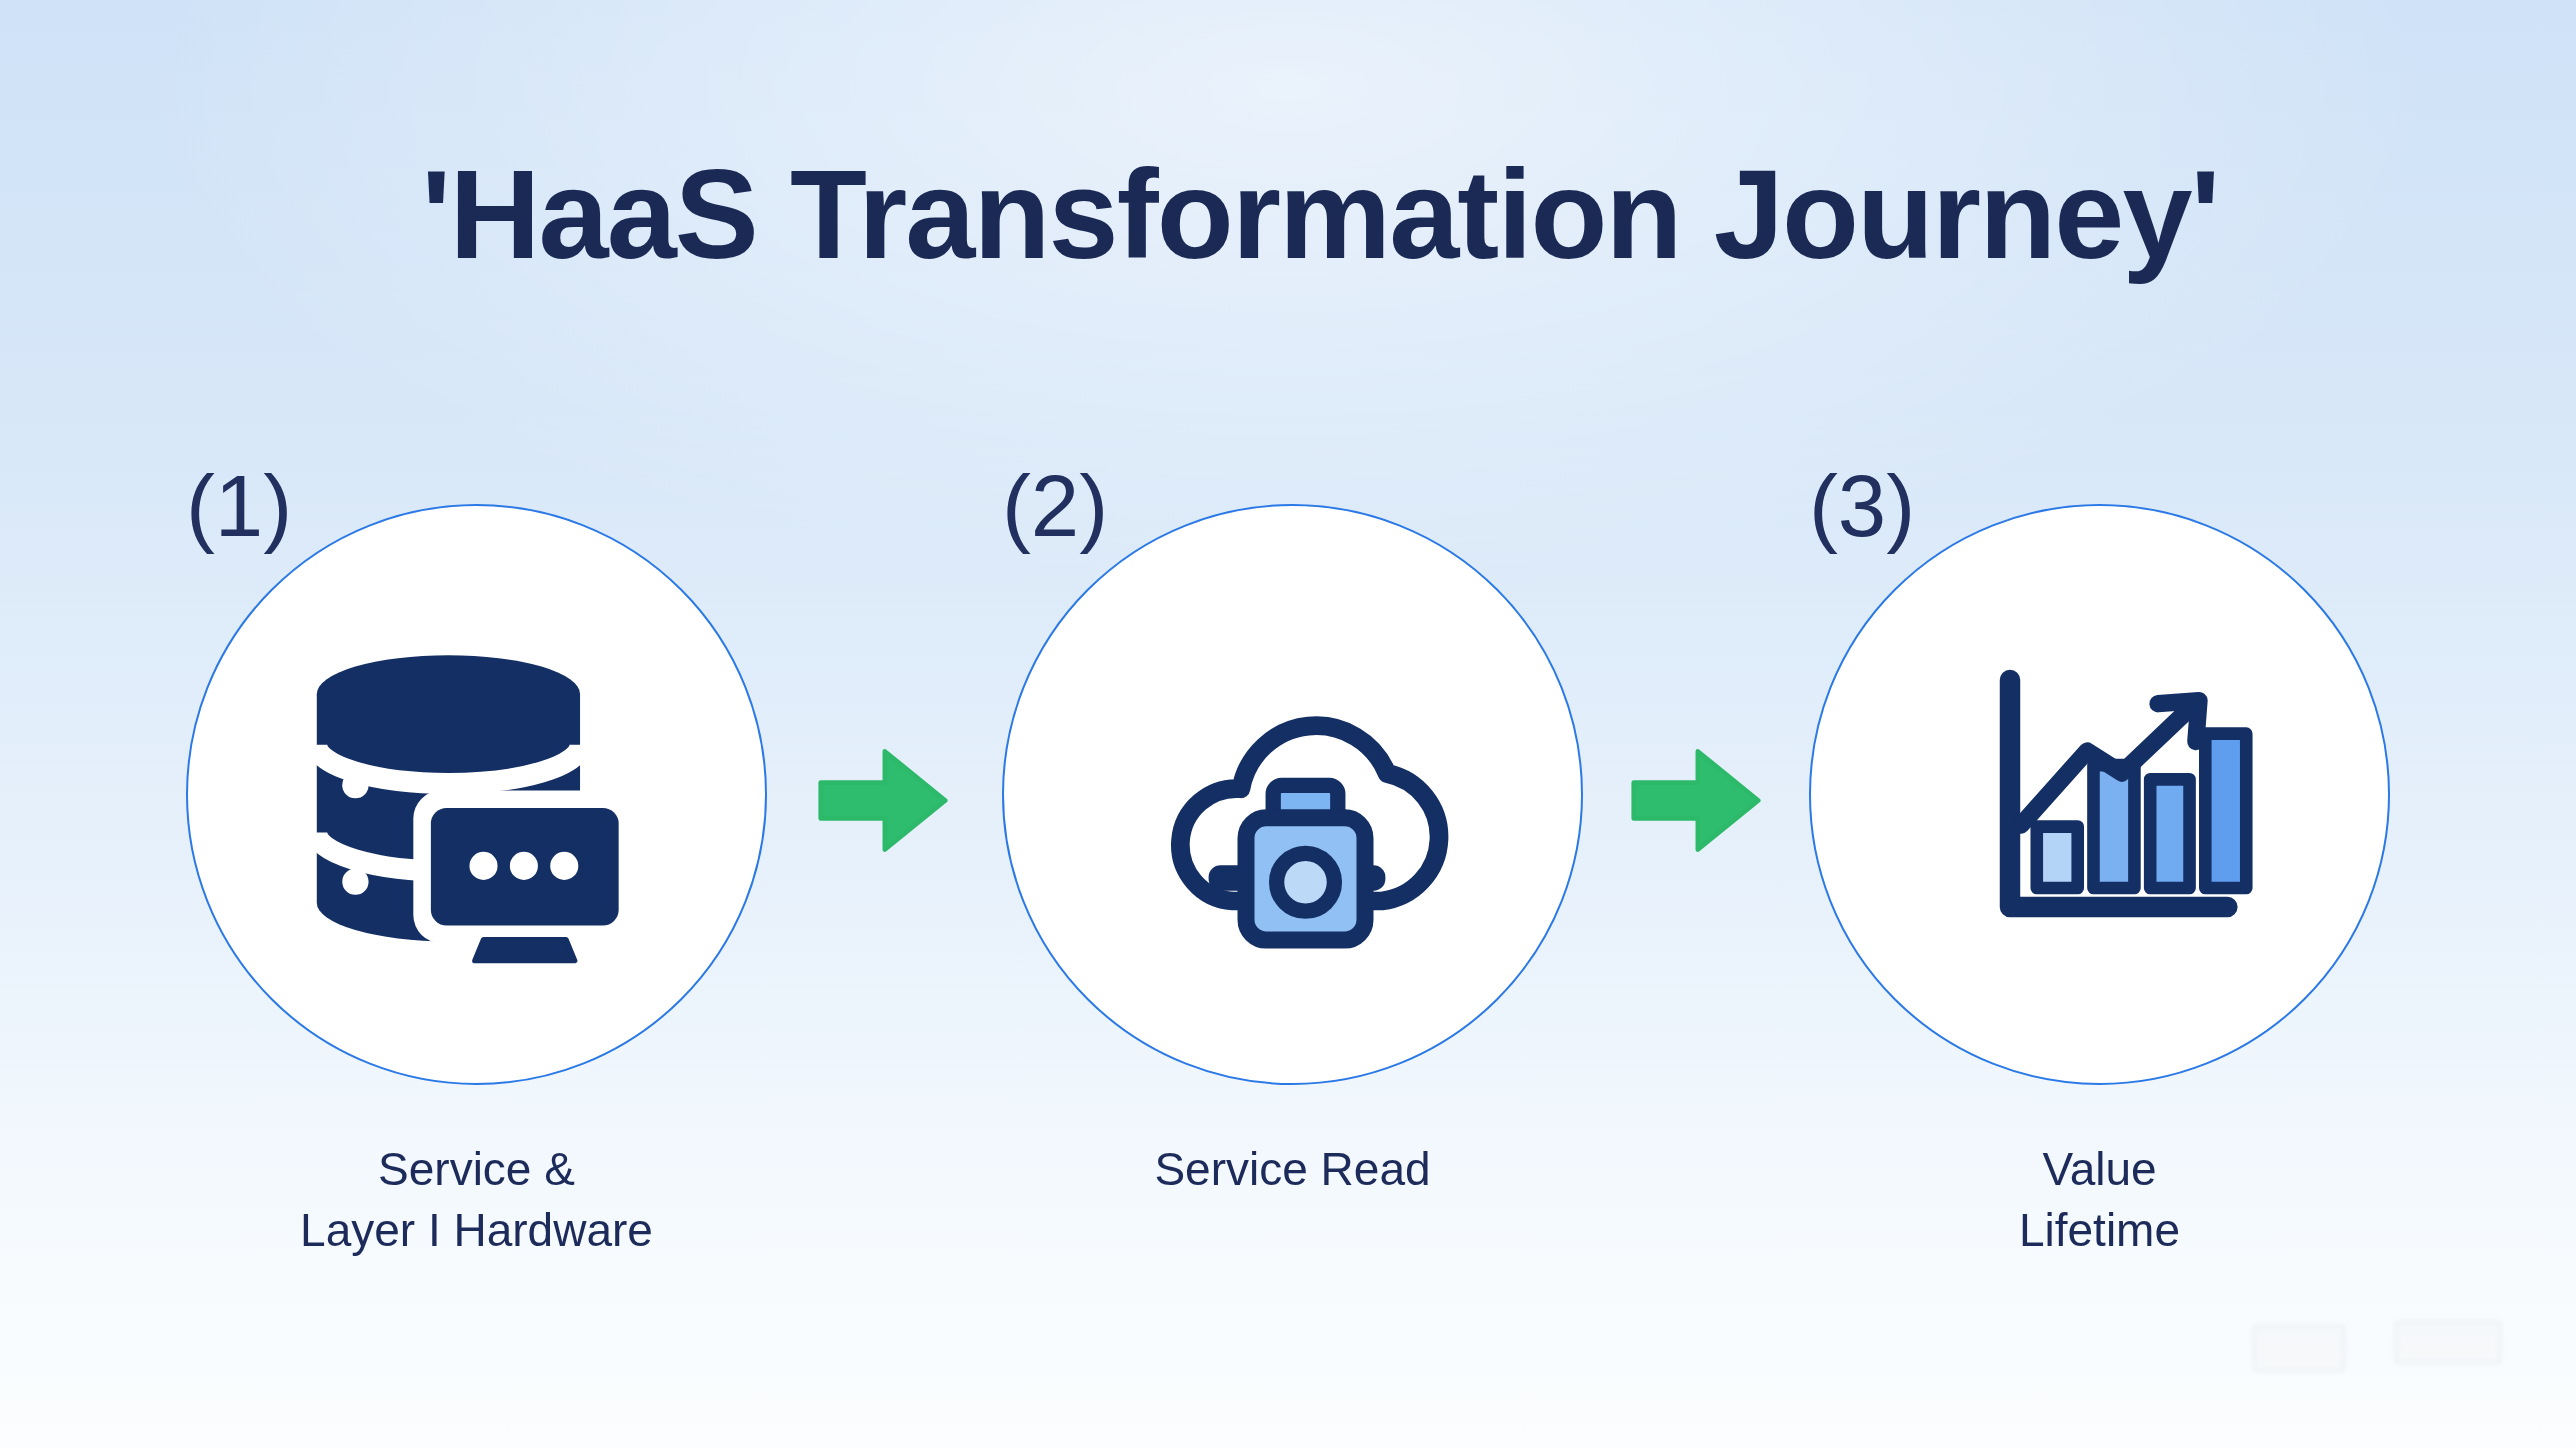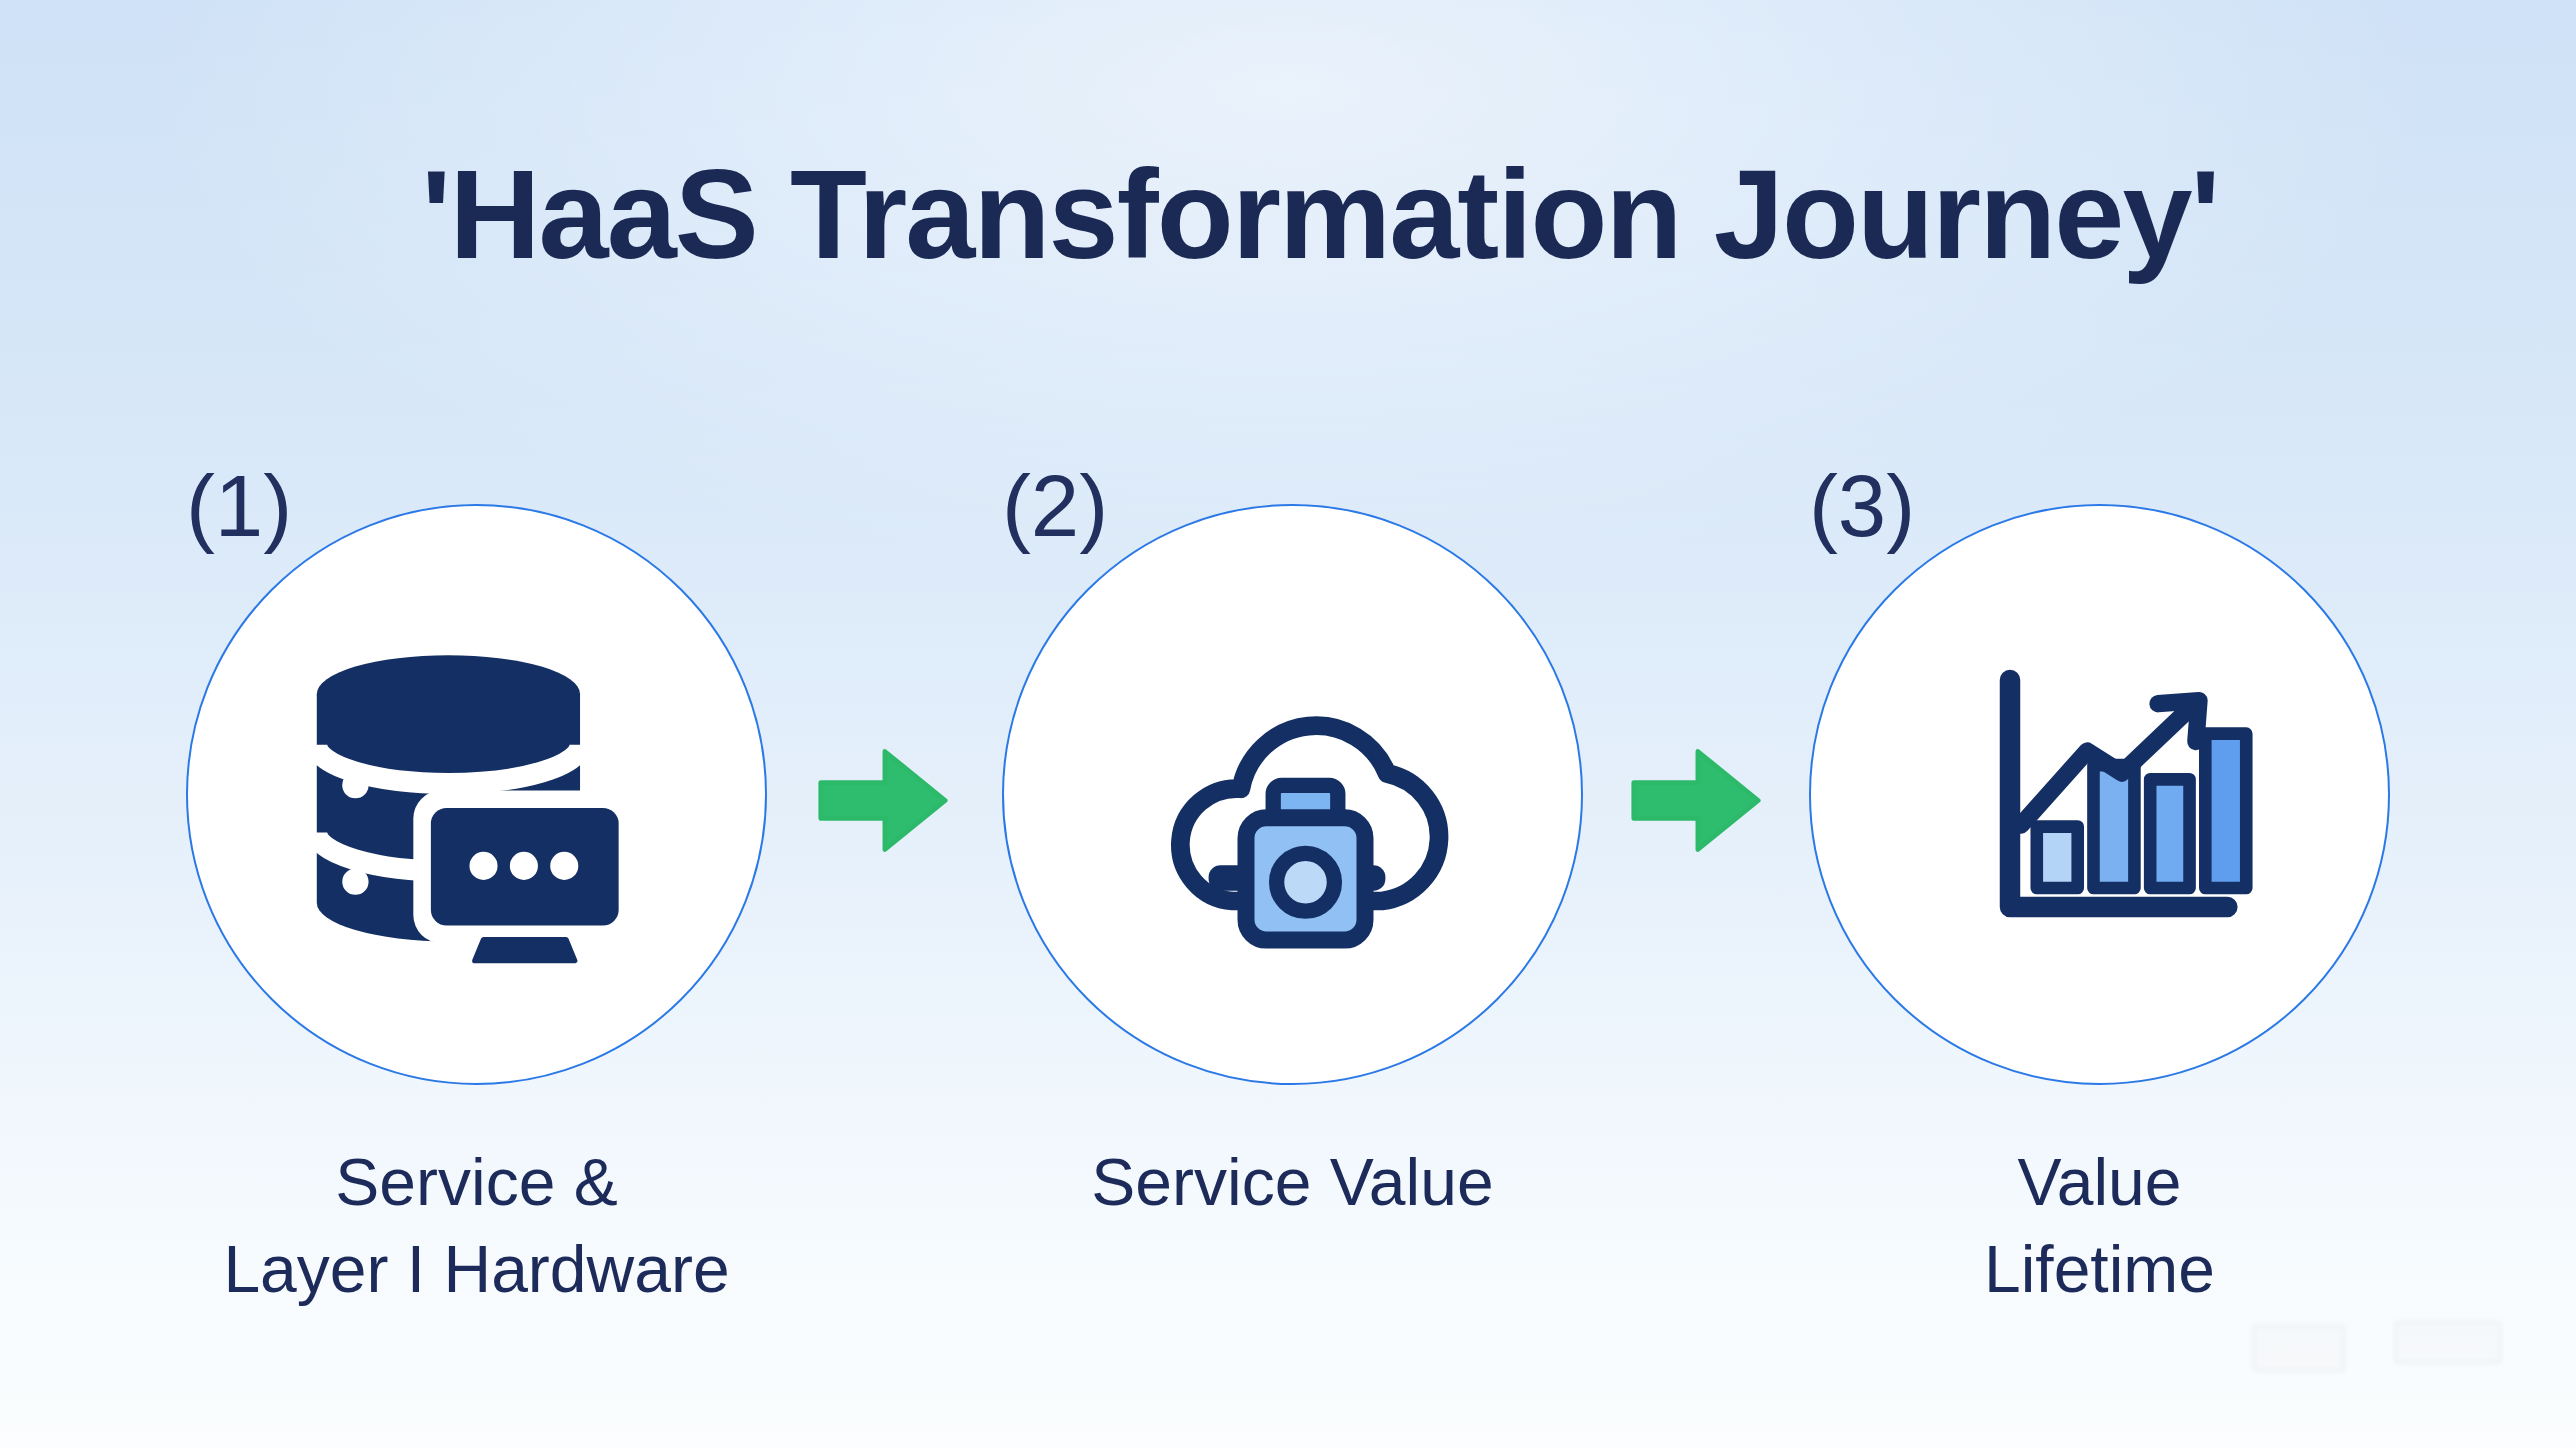"Service &" .step-label { font-size: 66px -> 46px }
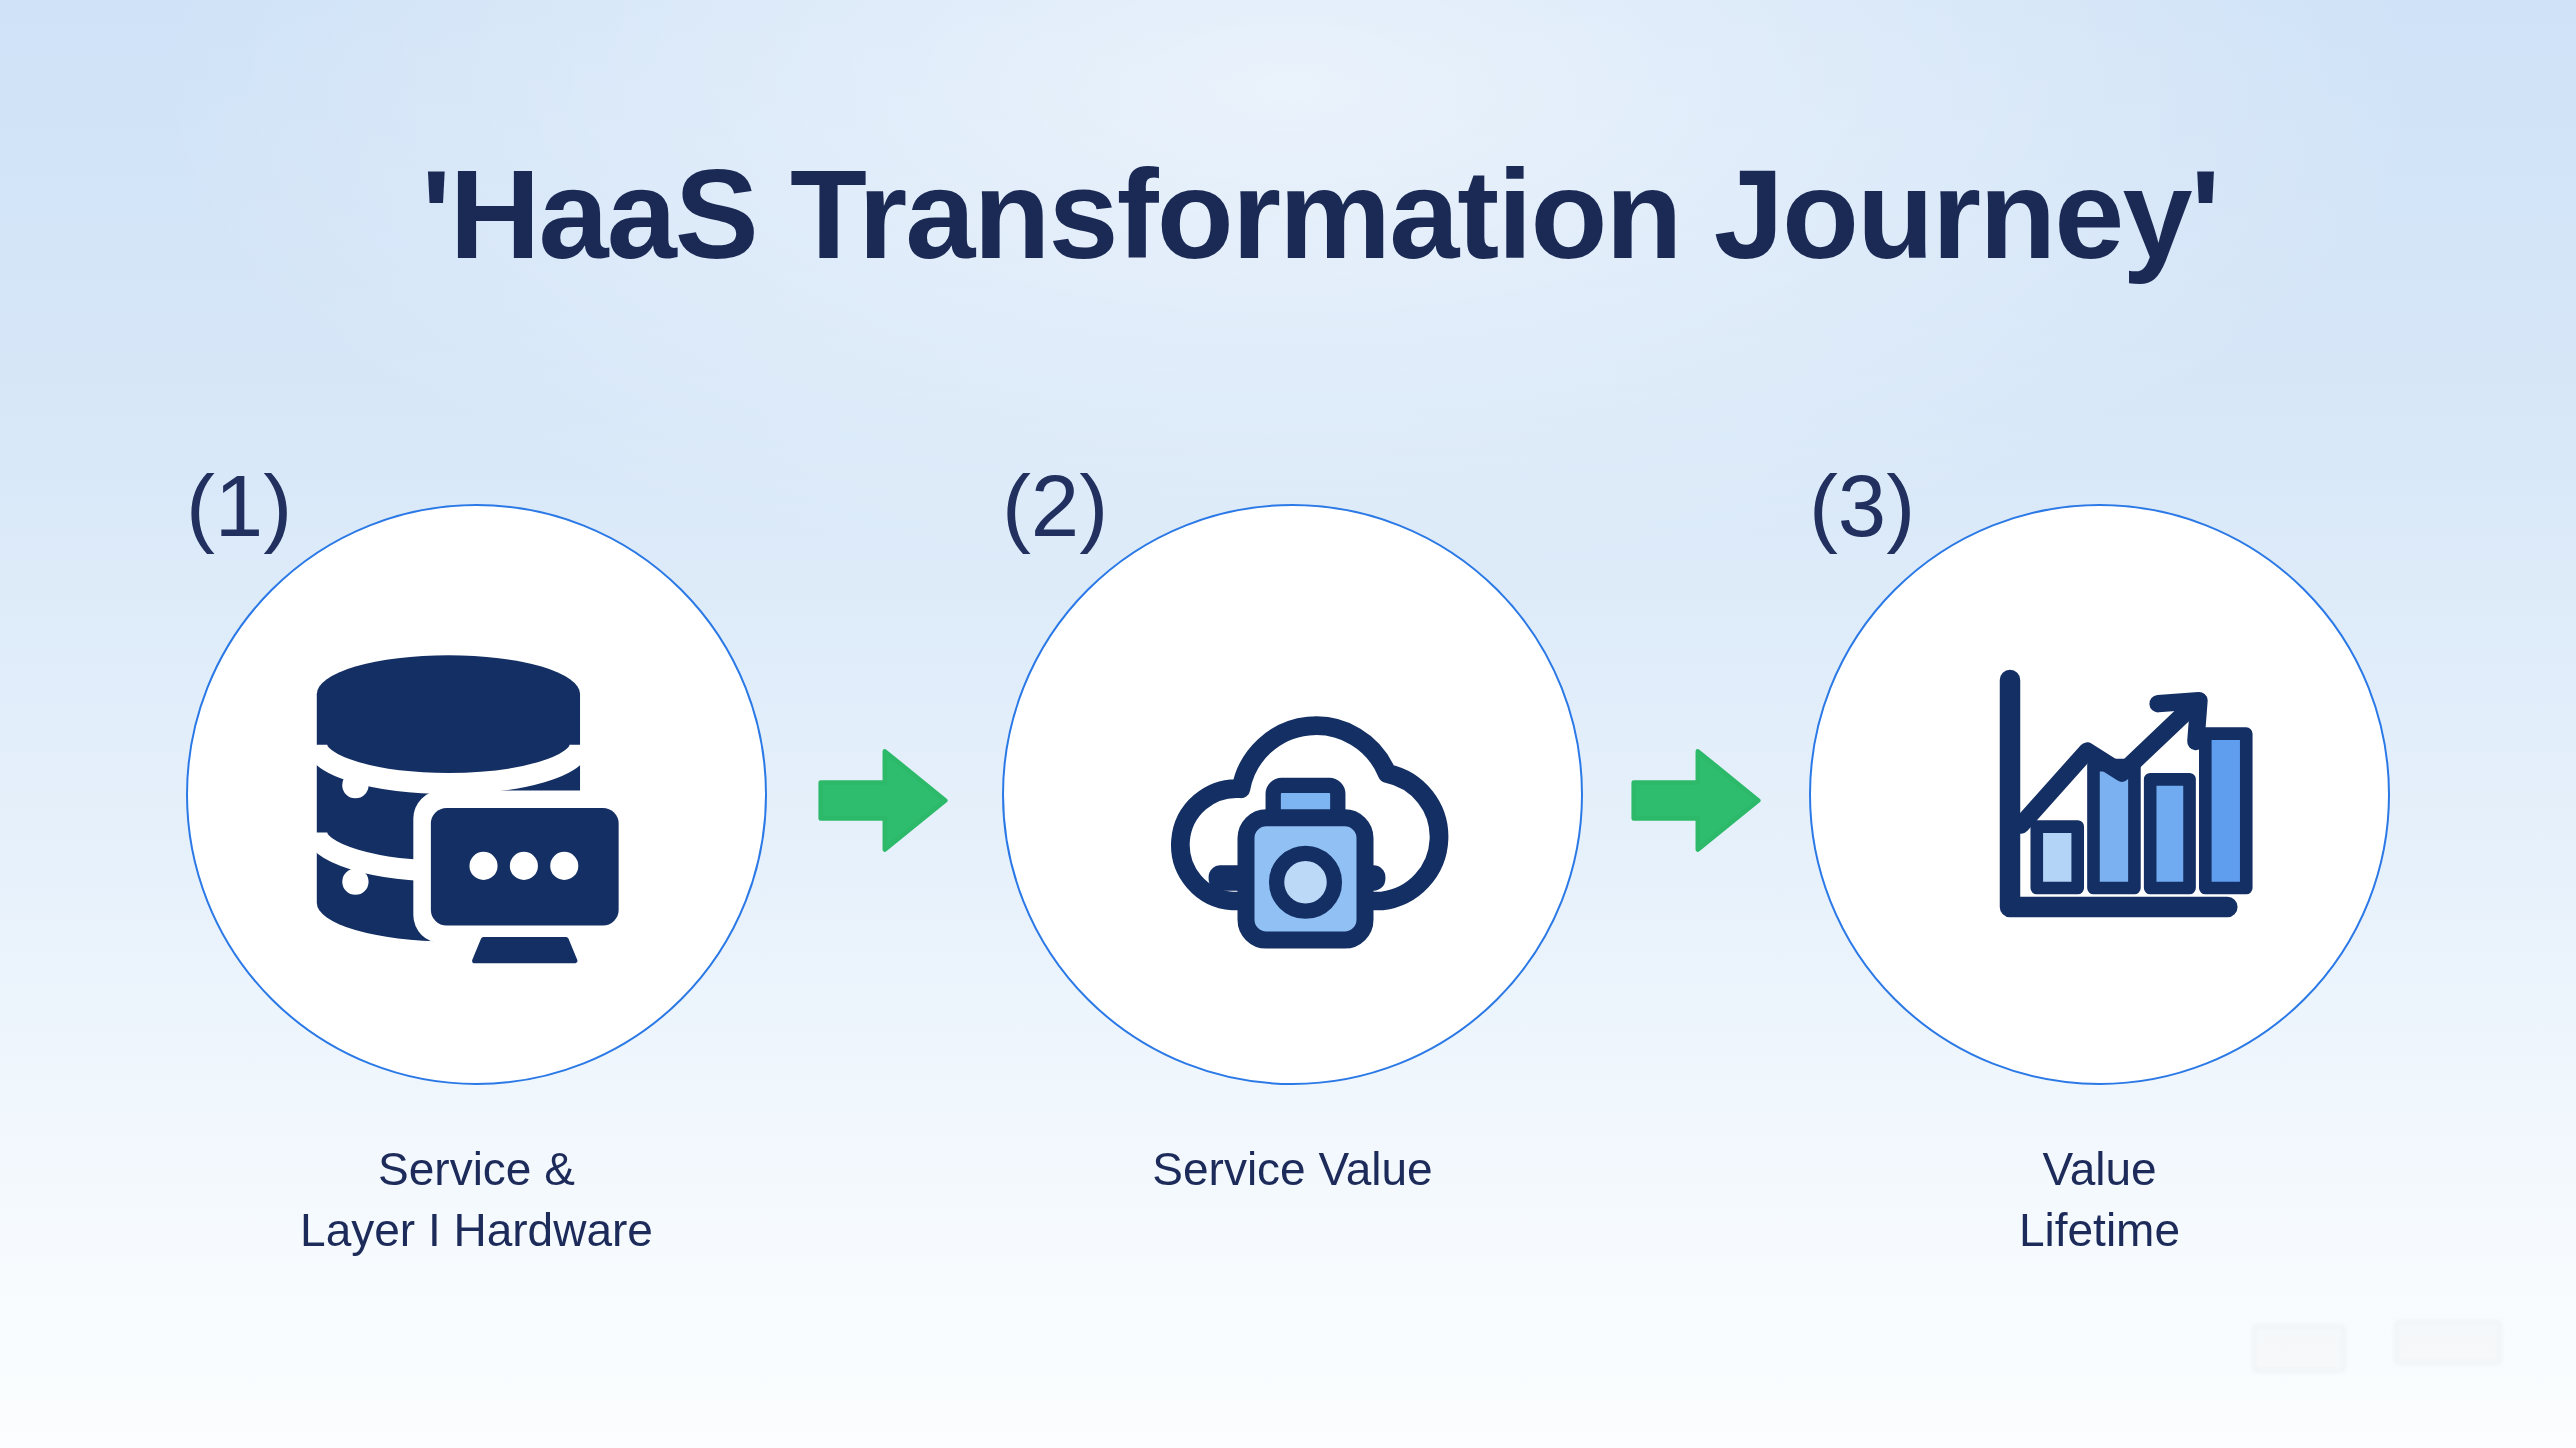"Service Value" div { text: Value -> Read }
